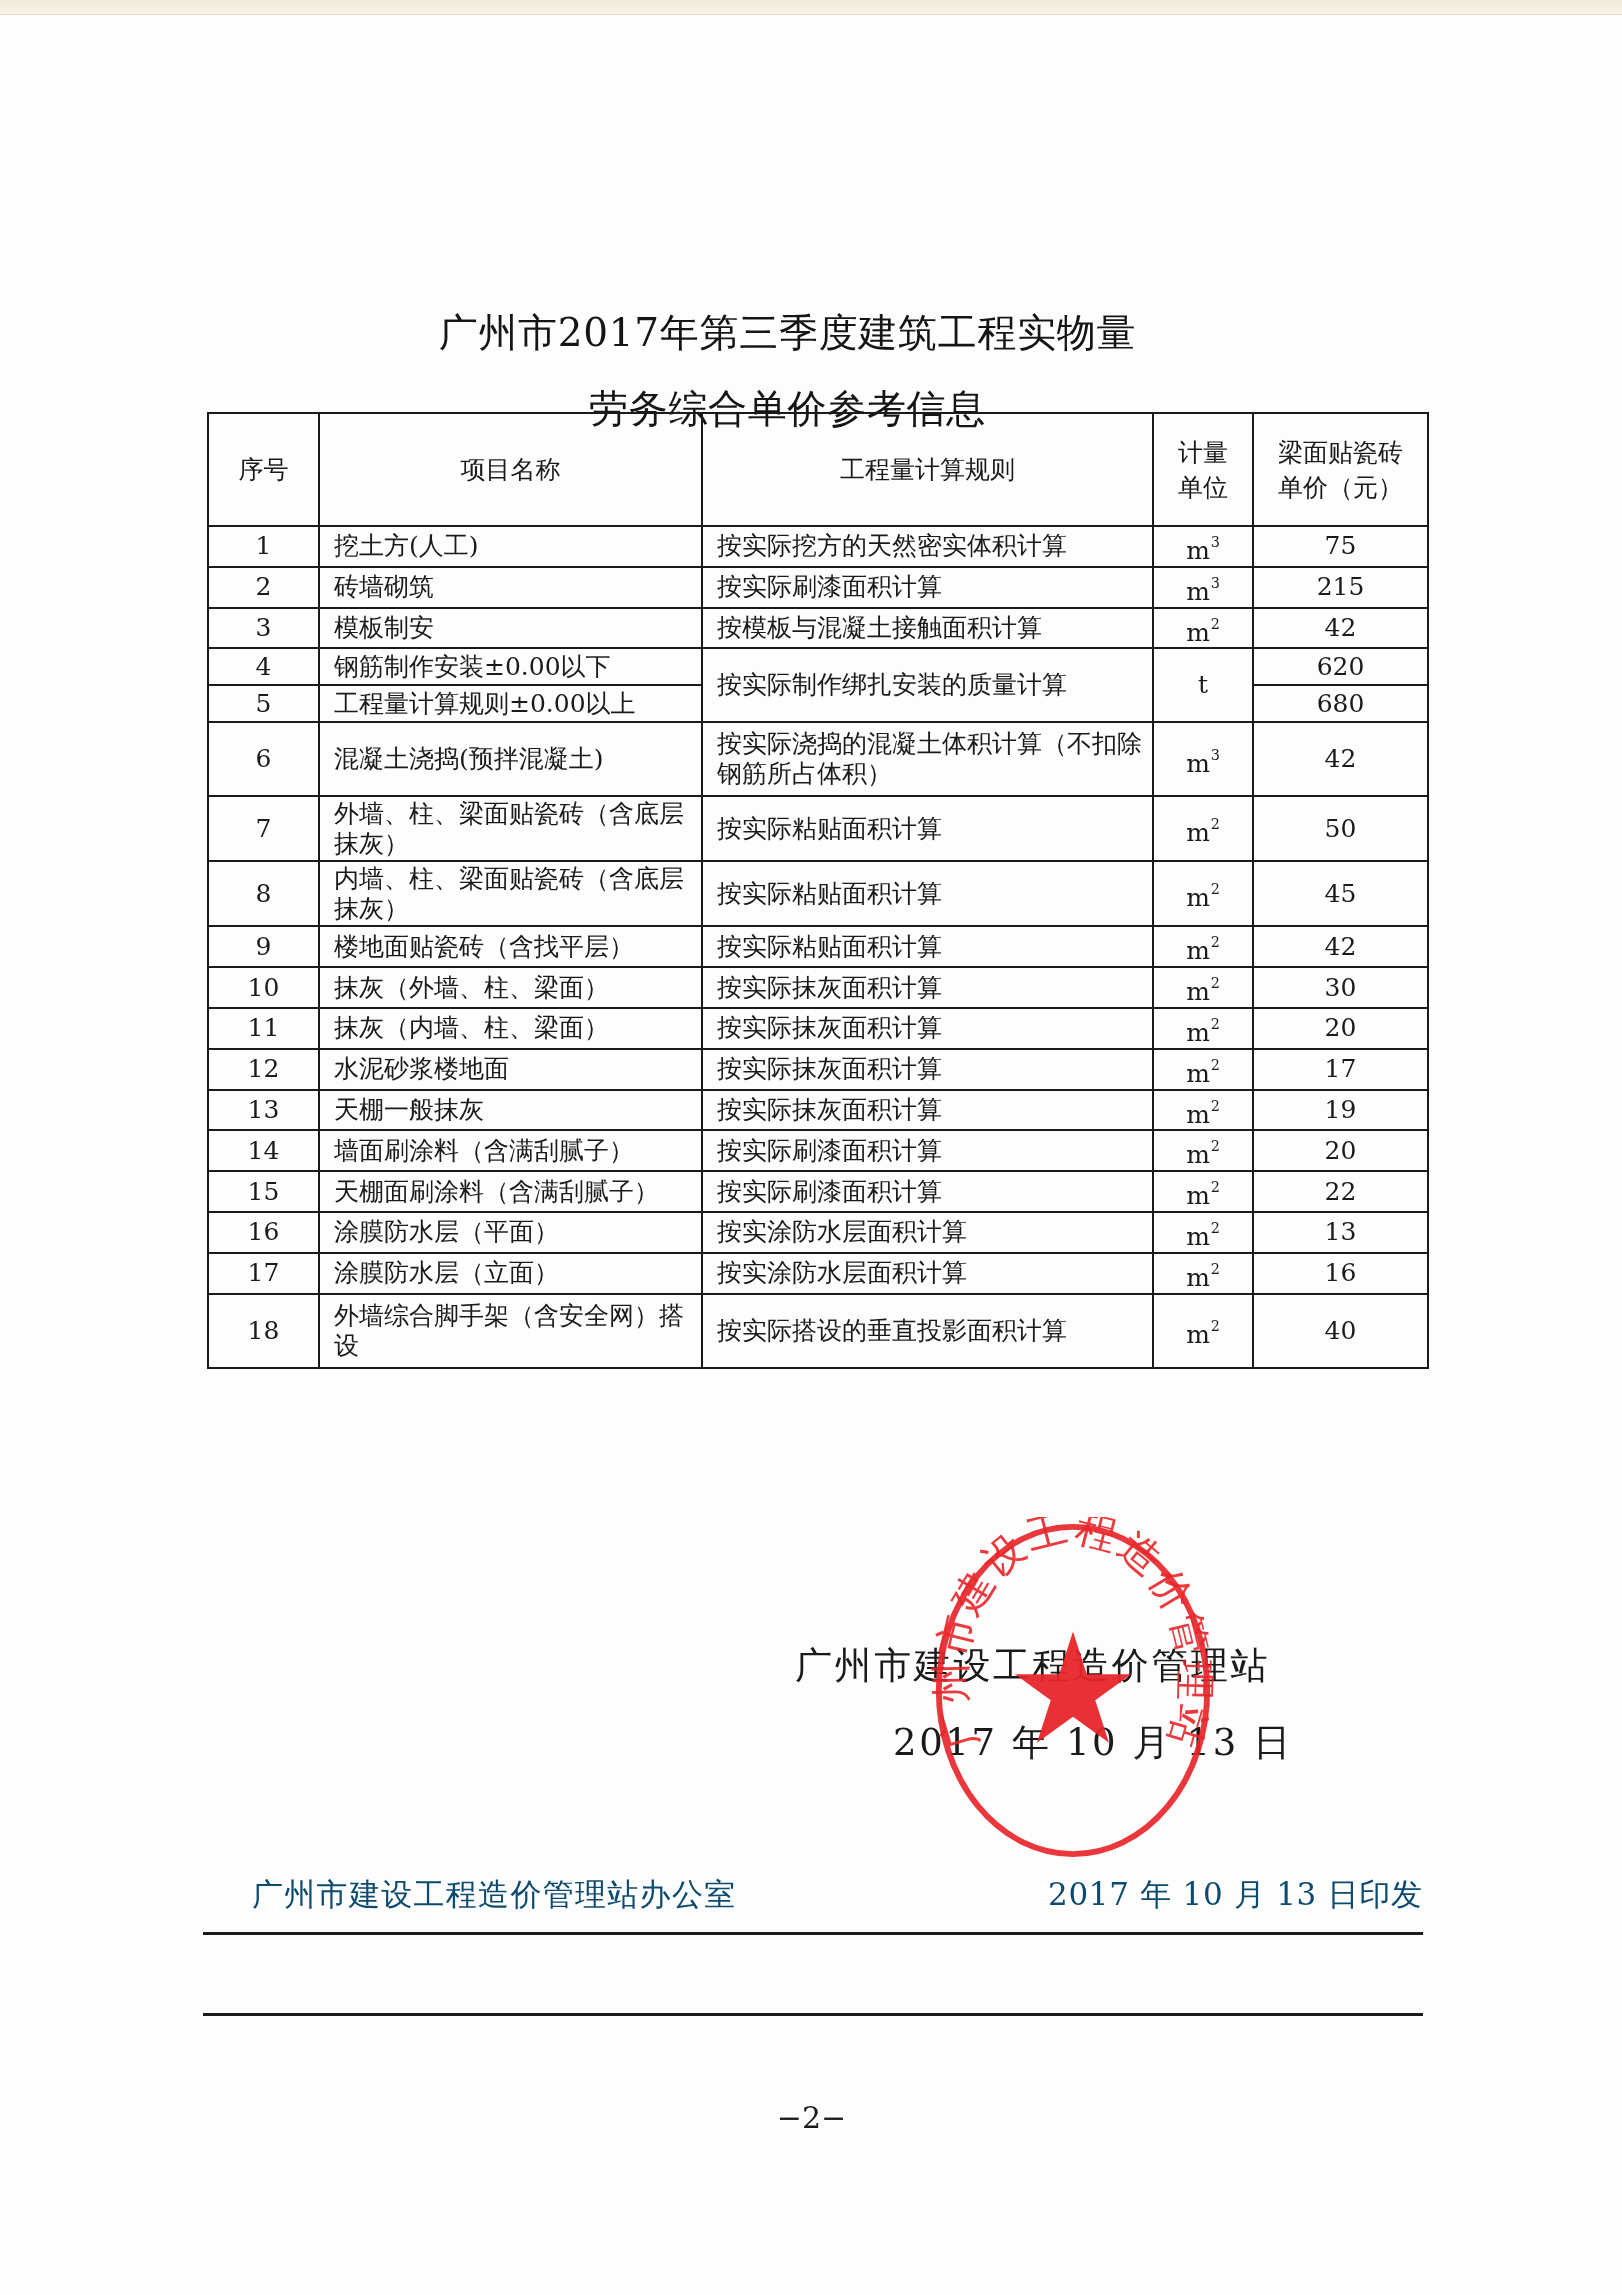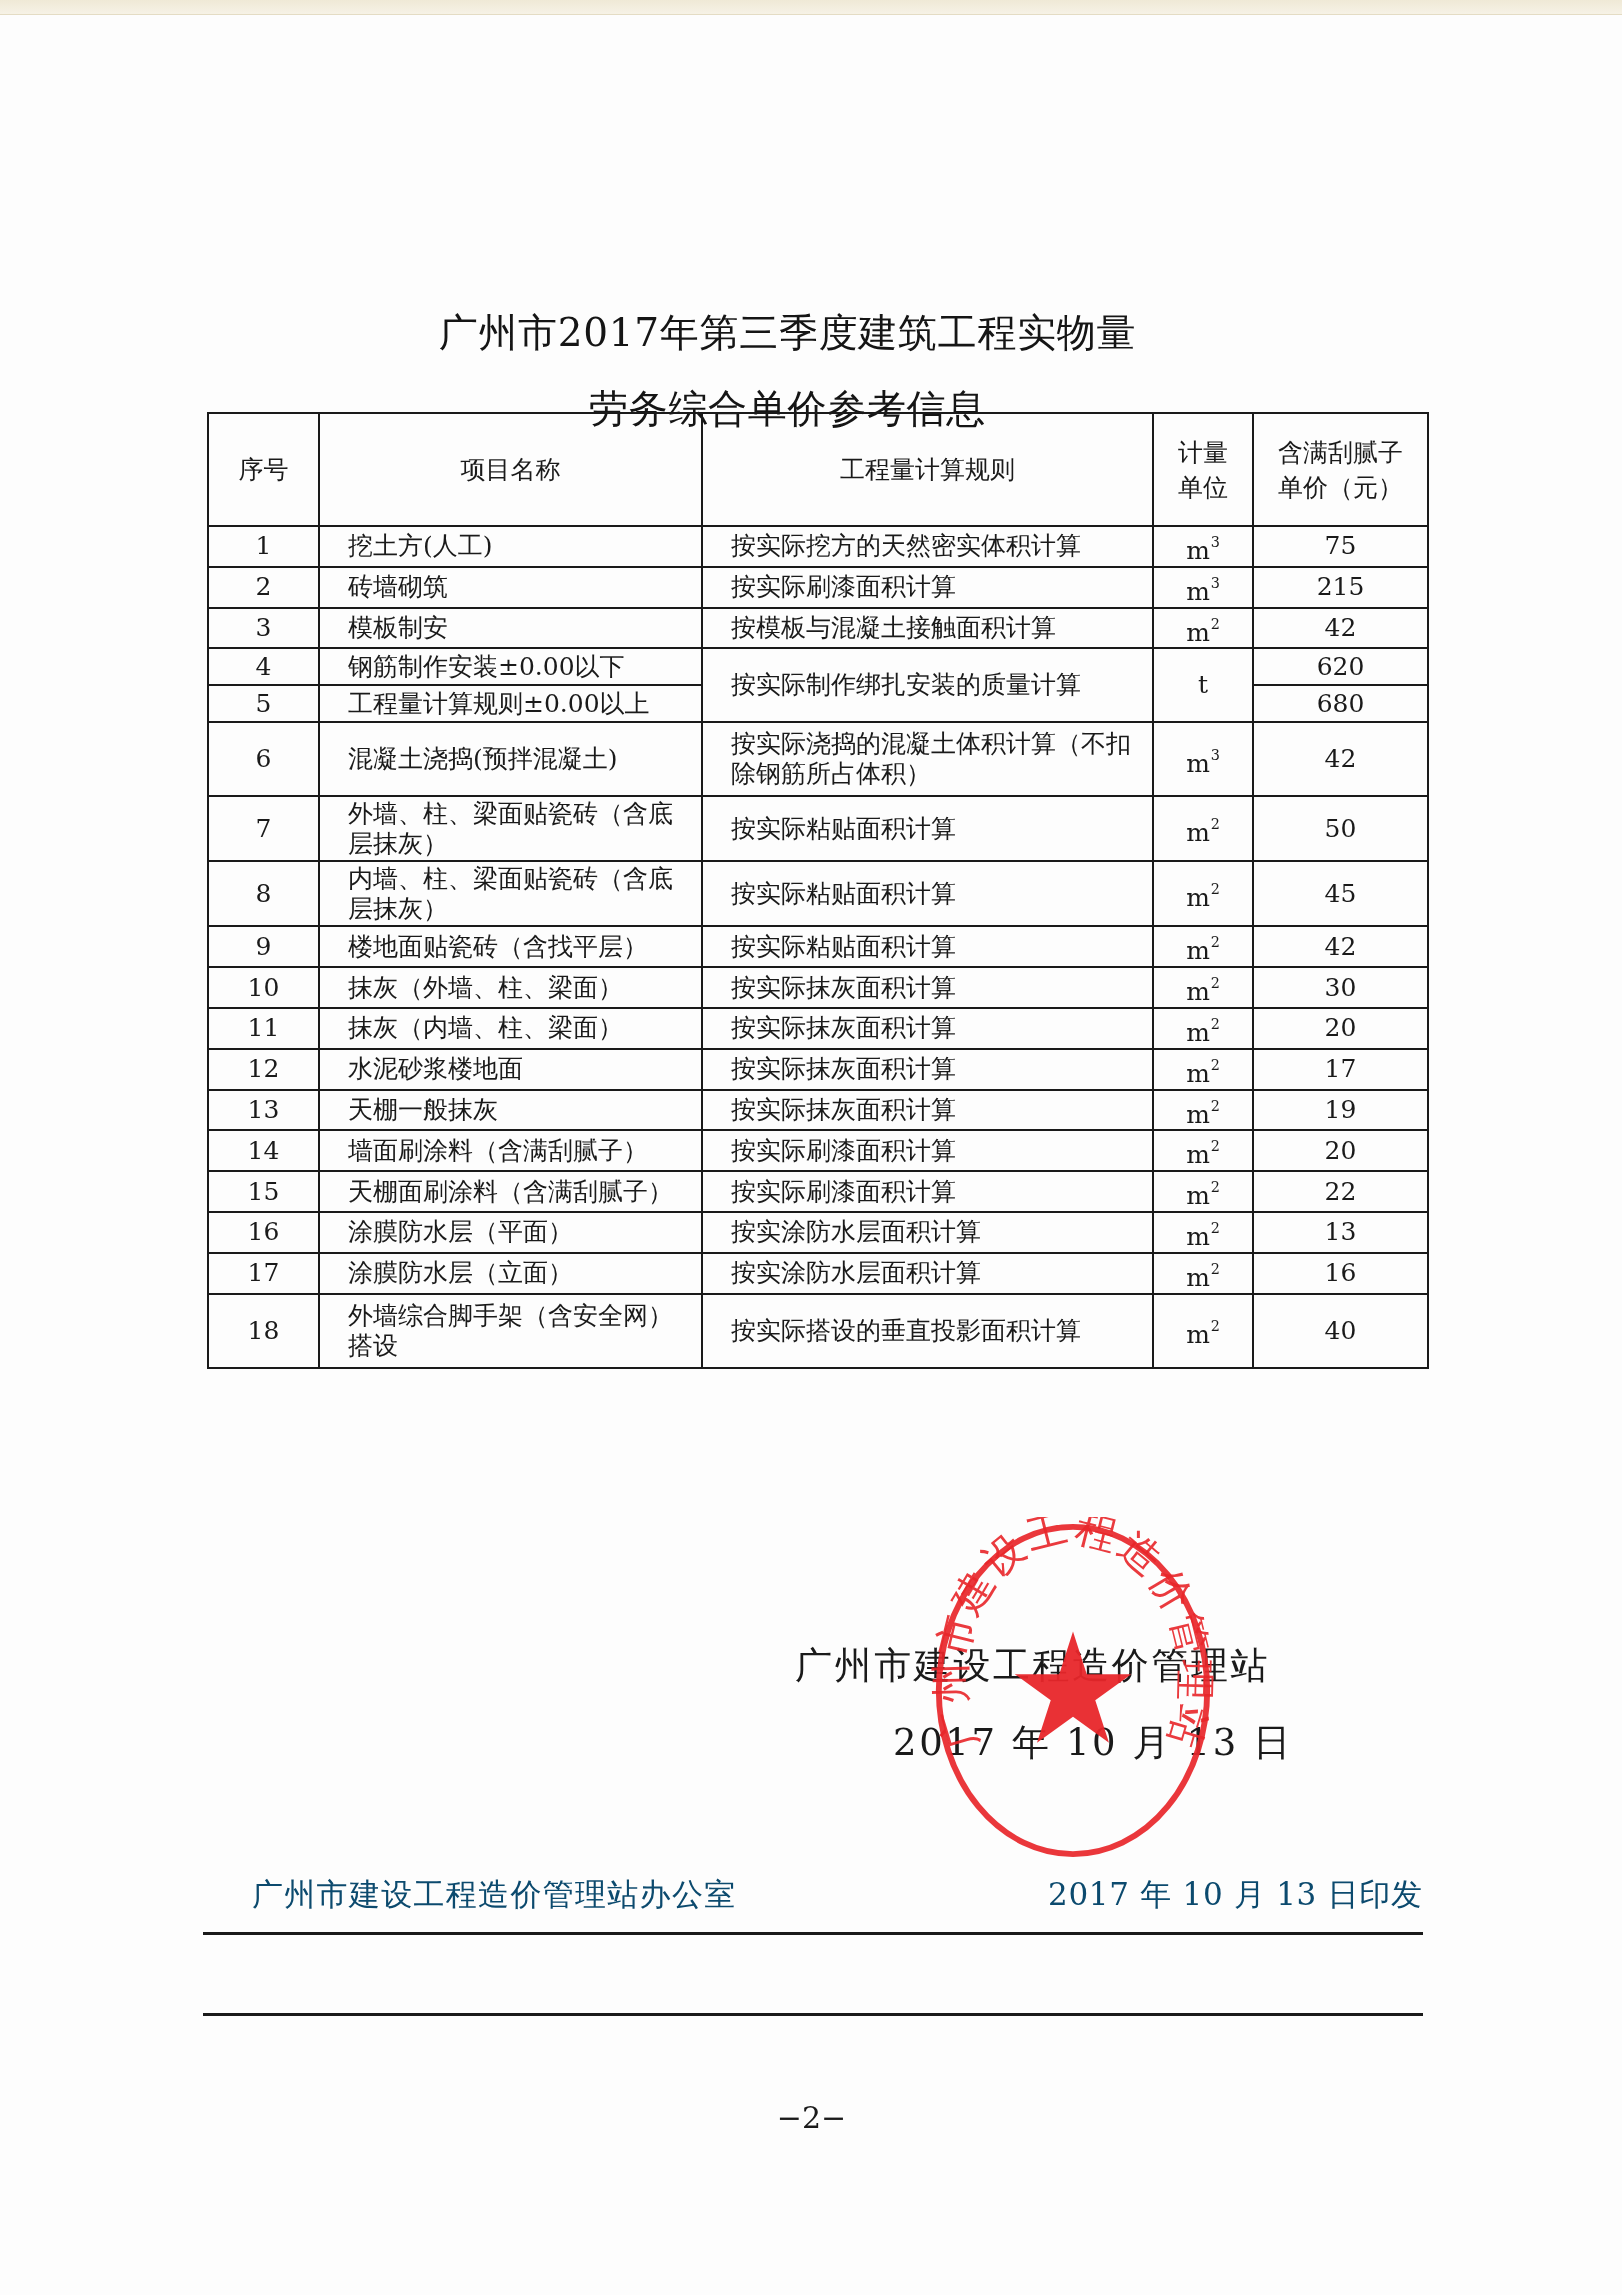"含满刮腻子" span { text: 含满刮腻子 -> 梁面贴瓷砖 }
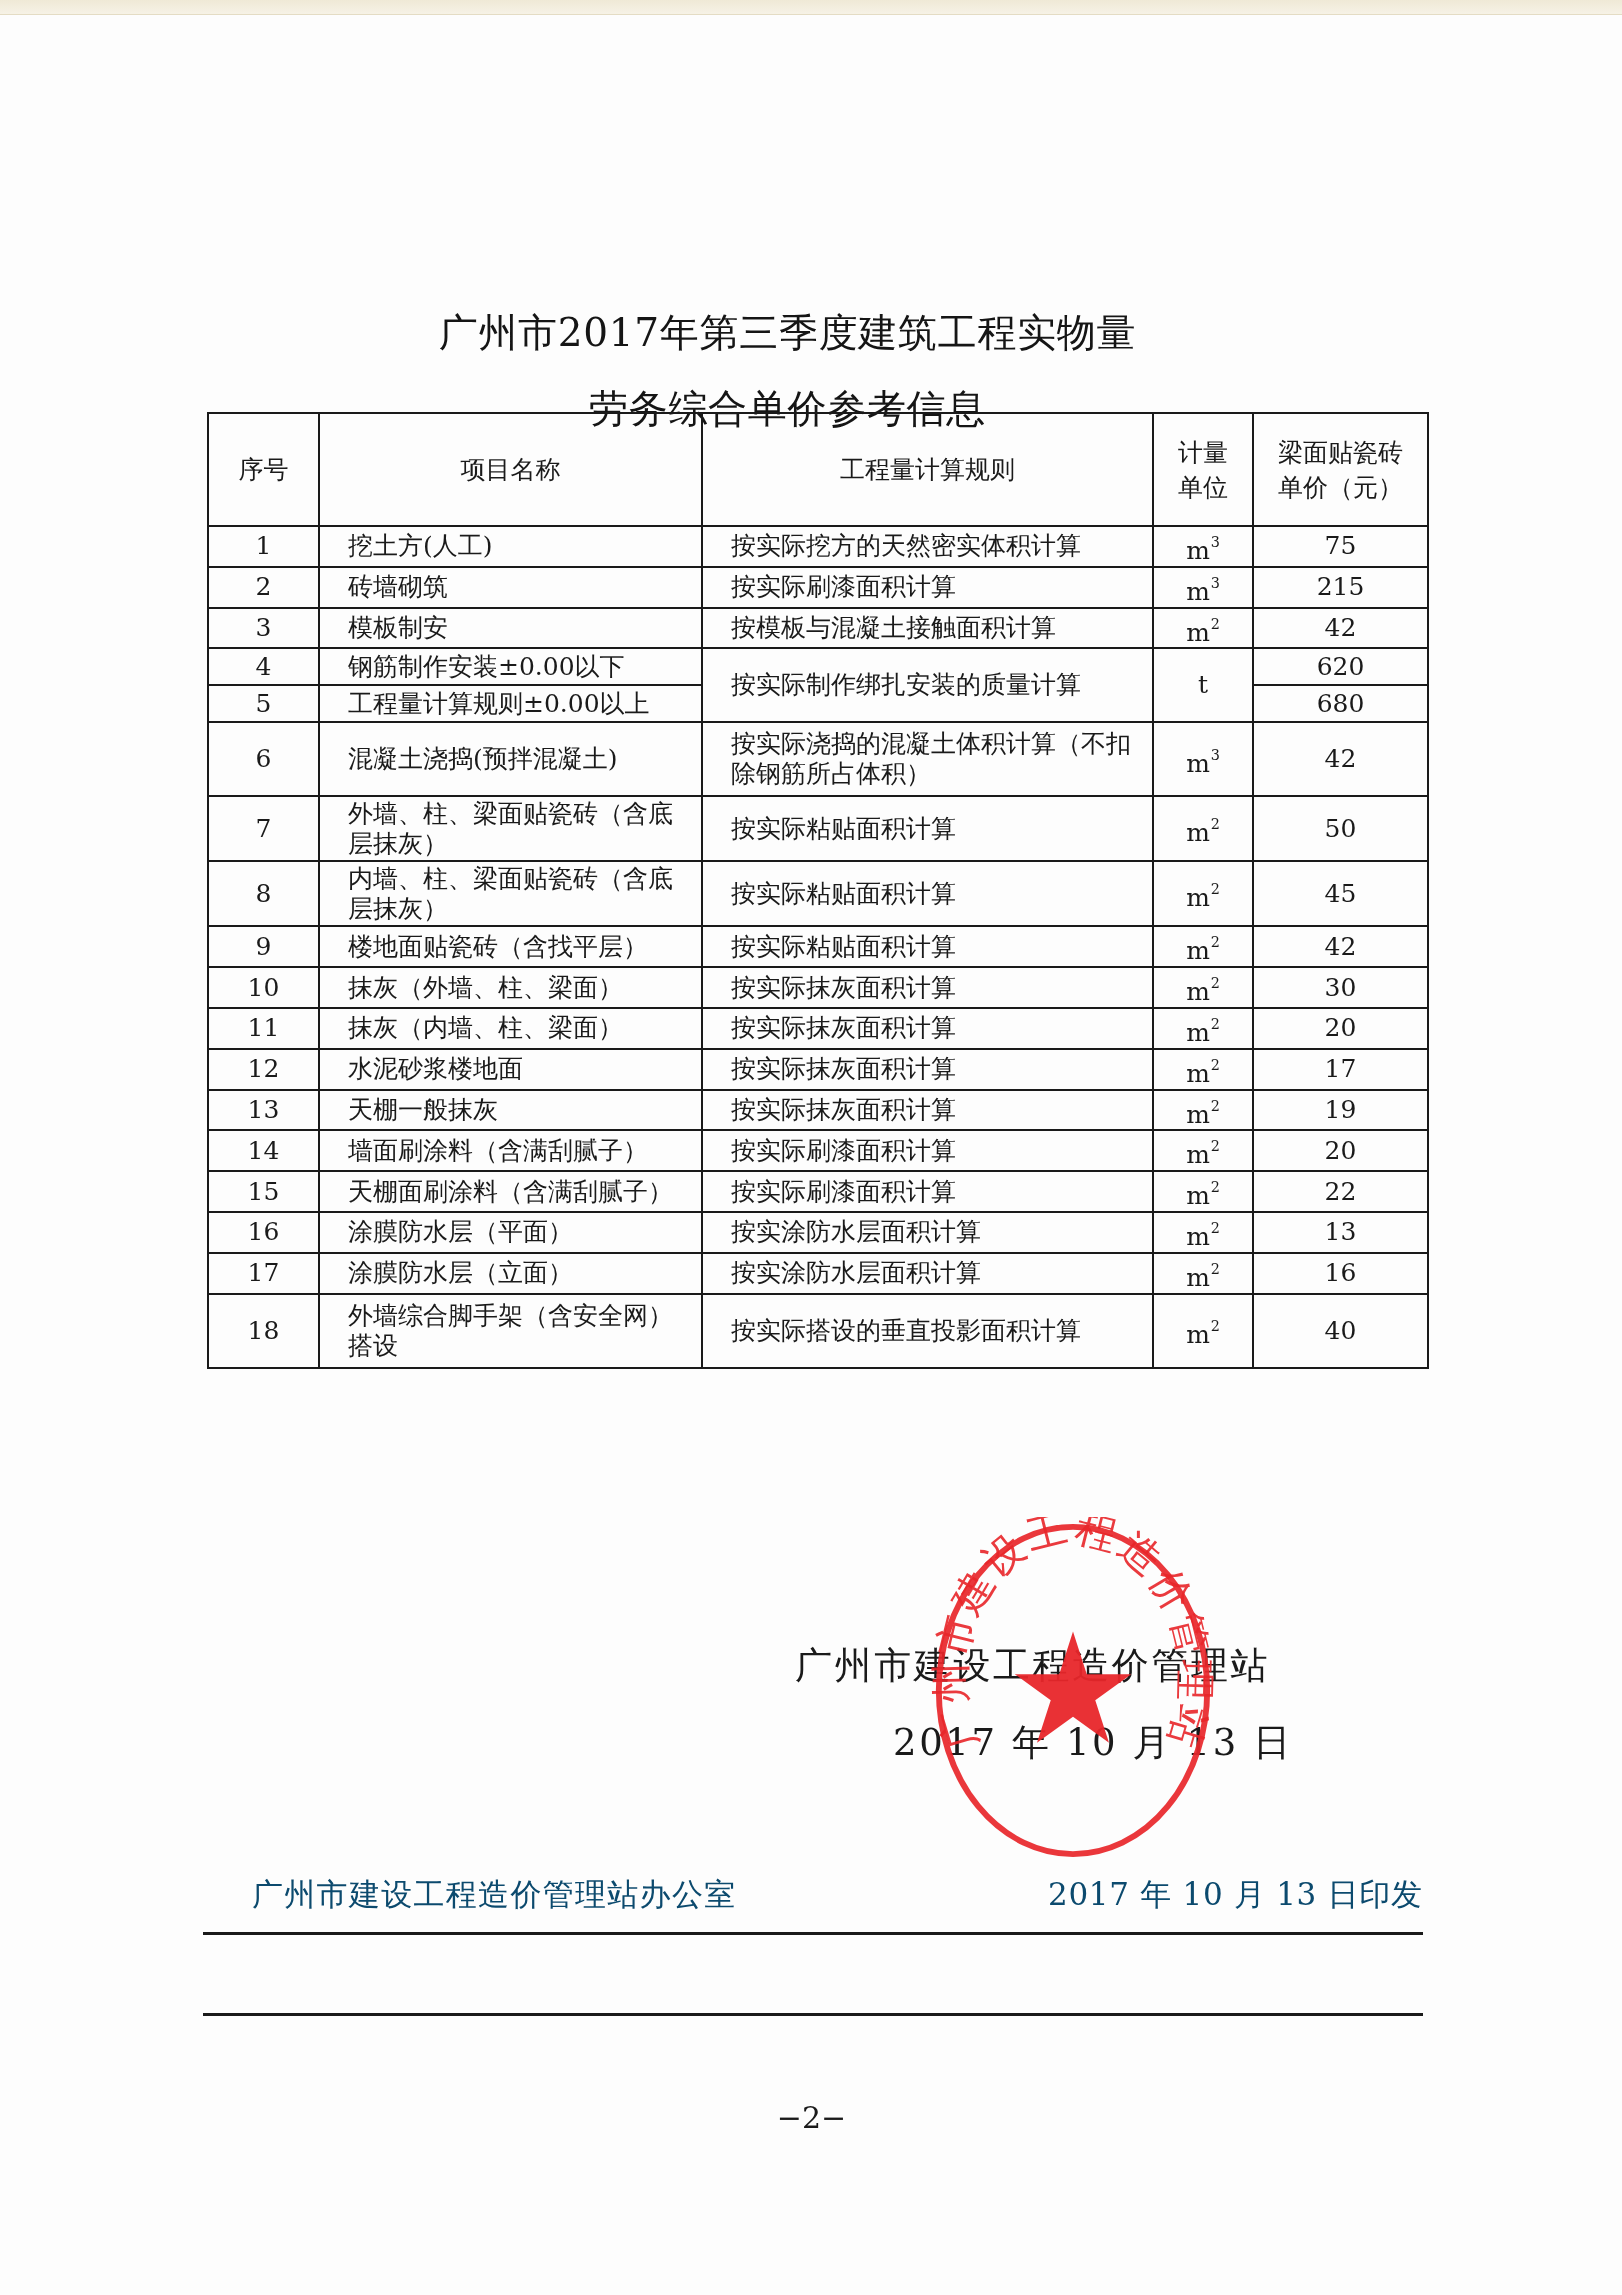"挖土方(人工)" table.rates td.name, table.rates td.rule { padding-left: 28px -> 14px }
